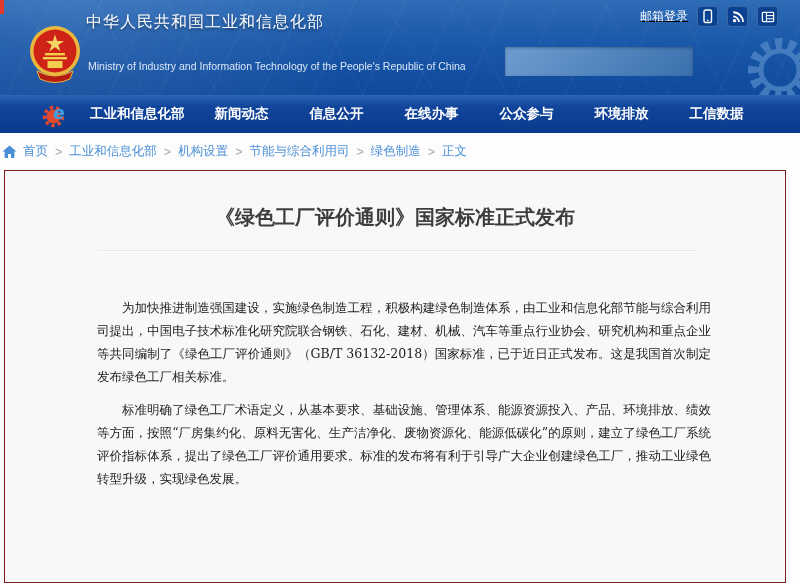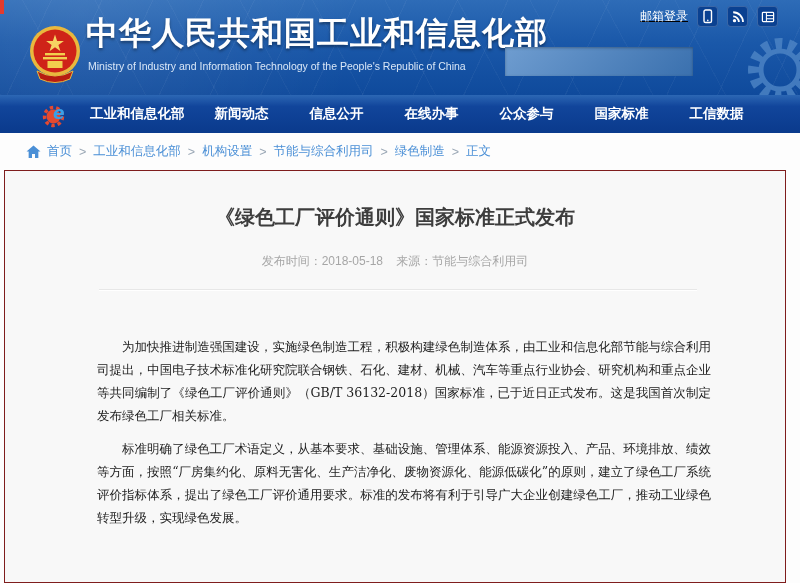"中华人民共和国工业和信息化部" .site-title { font-size: 32px -> 16px; font-weight: bold -> normal }
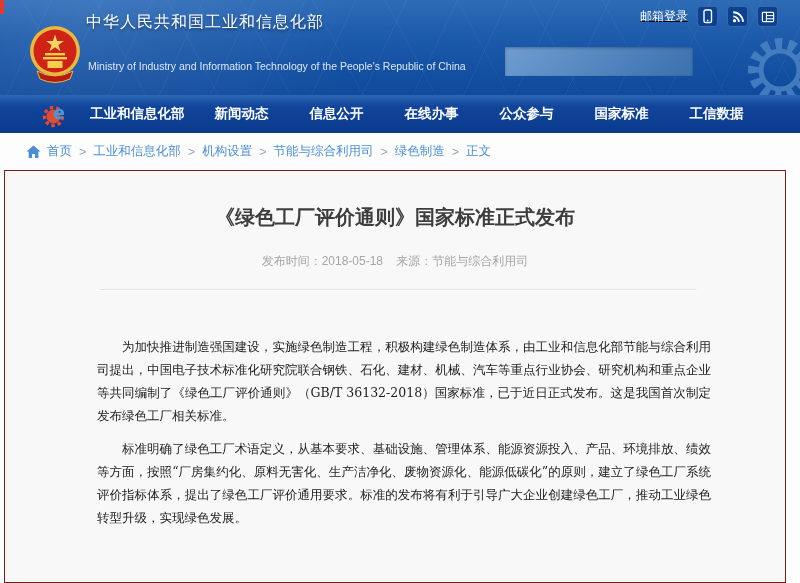"国家标准" span.nav-item { text: 国家标准 -> 环境排放 }
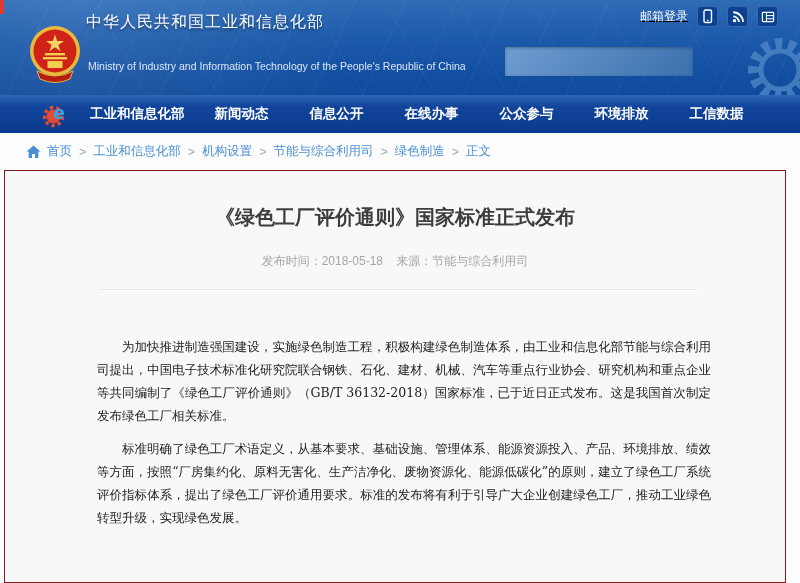"首页" .breadcrumb { padding-left: 26px -> 2px }
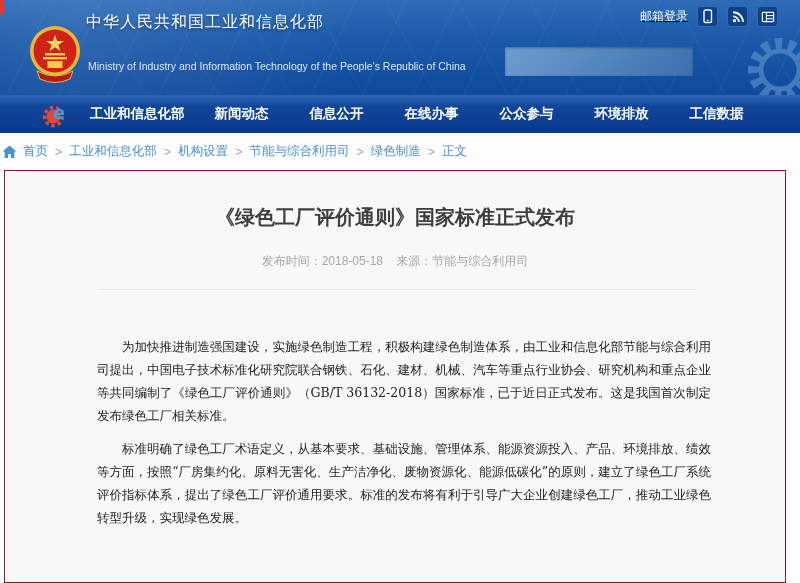"发布时间：2018-05-18 来源：节能与综合利用司" div.article-meta { html: <div> <span>发布时间：2018-05-18</span> <span>来源：节能与综合利用司</span> </div> -> none }
